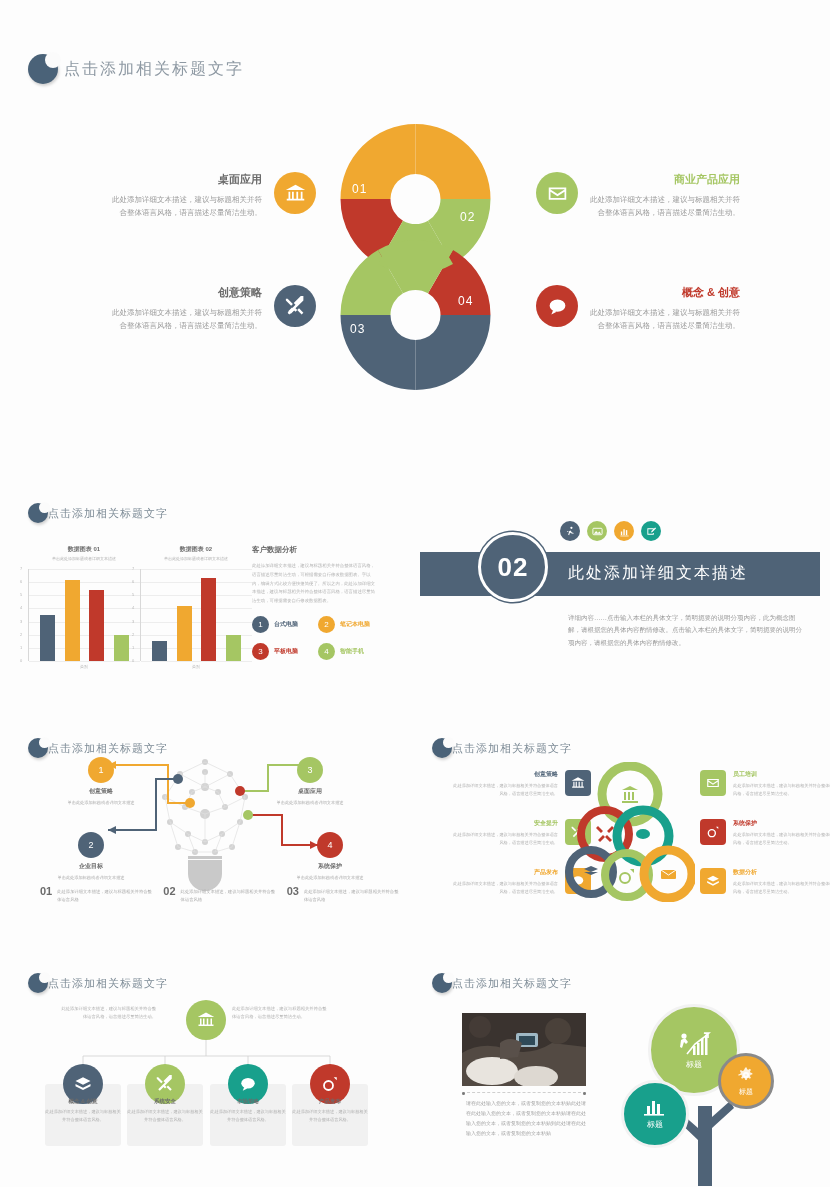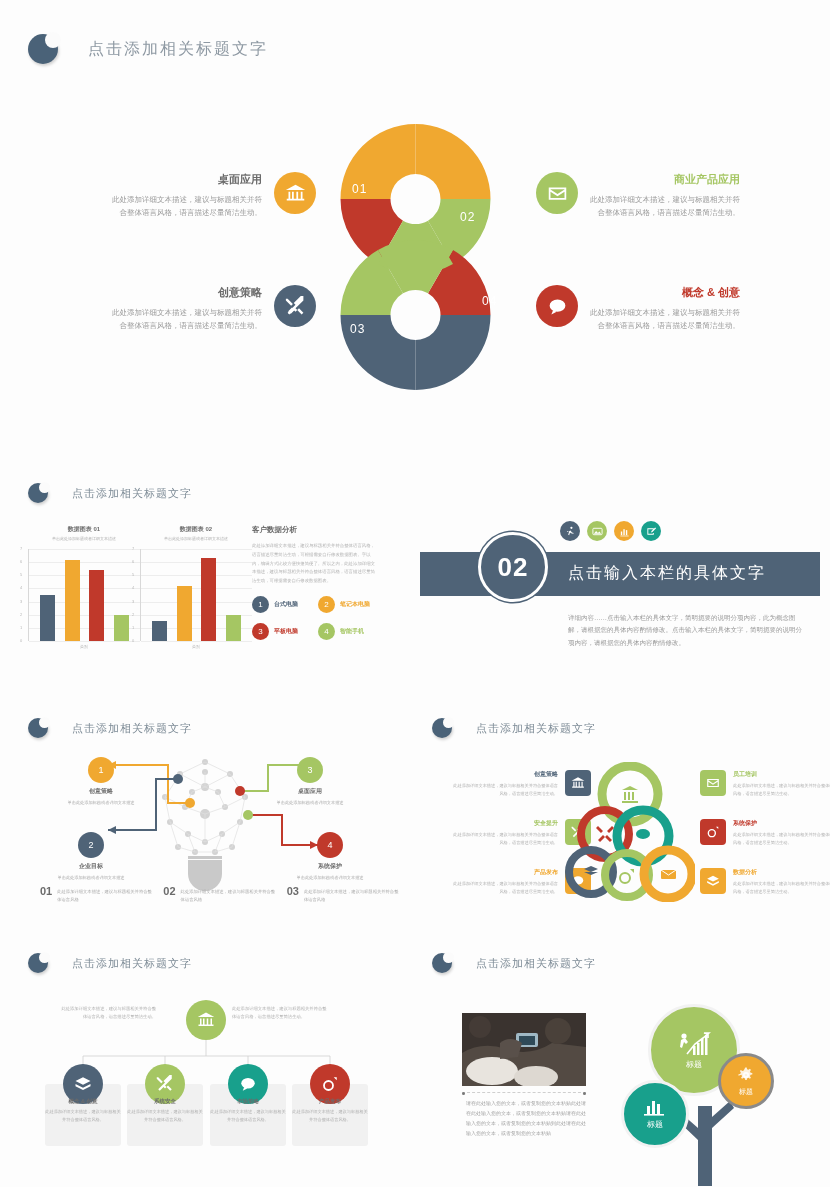"点击添加相关标题文字" .sec-head { gap: 24px -> 0; margin-top: none -> 20px }
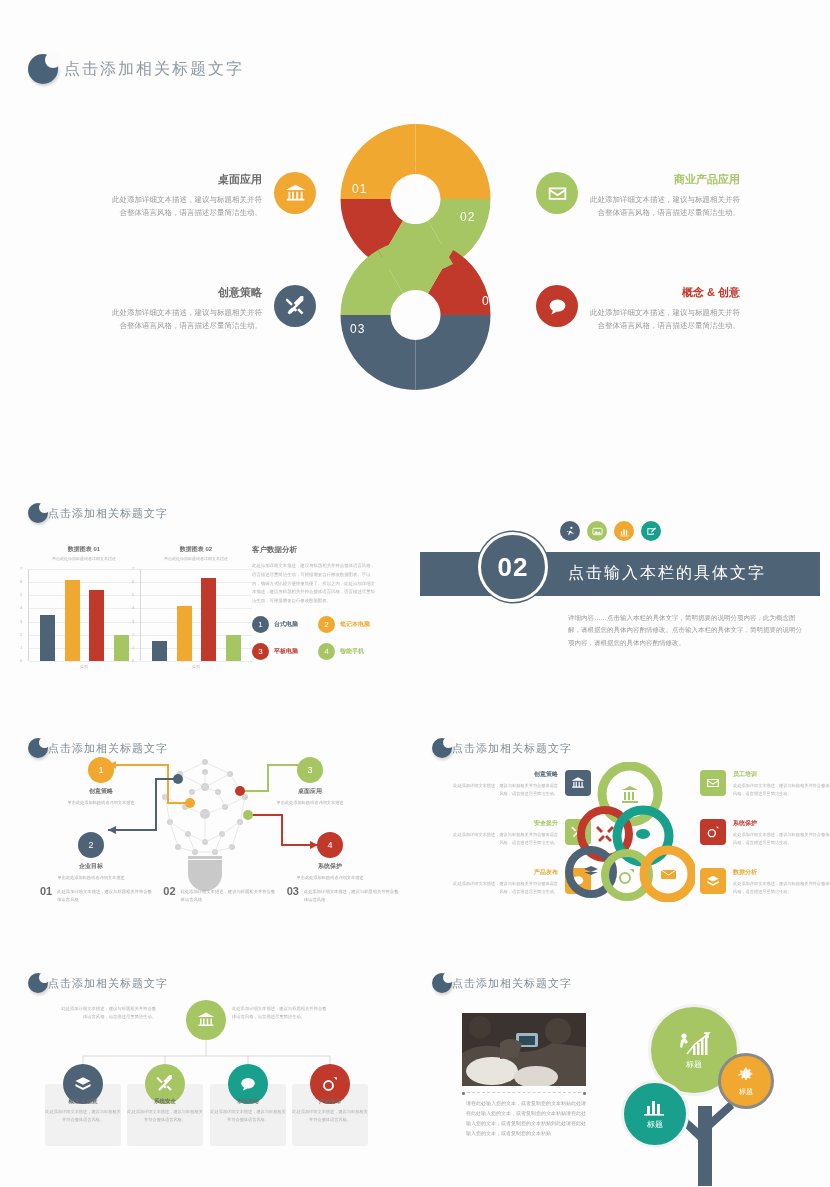"04" div.num { margin-left: 24px -> none }
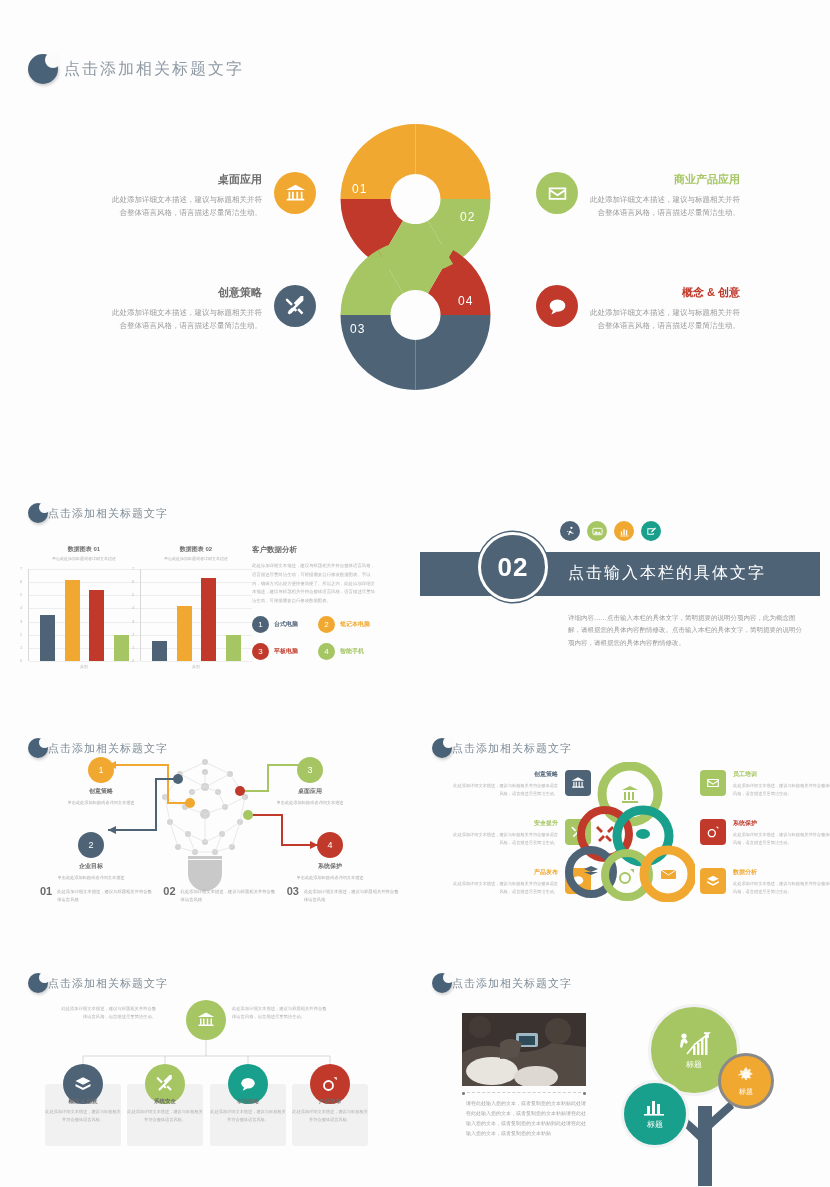"点击输入本栏的具体文字" div.btitle { text: 点击输入本栏的具体文字 -> 此处添加详细文本描述 }
